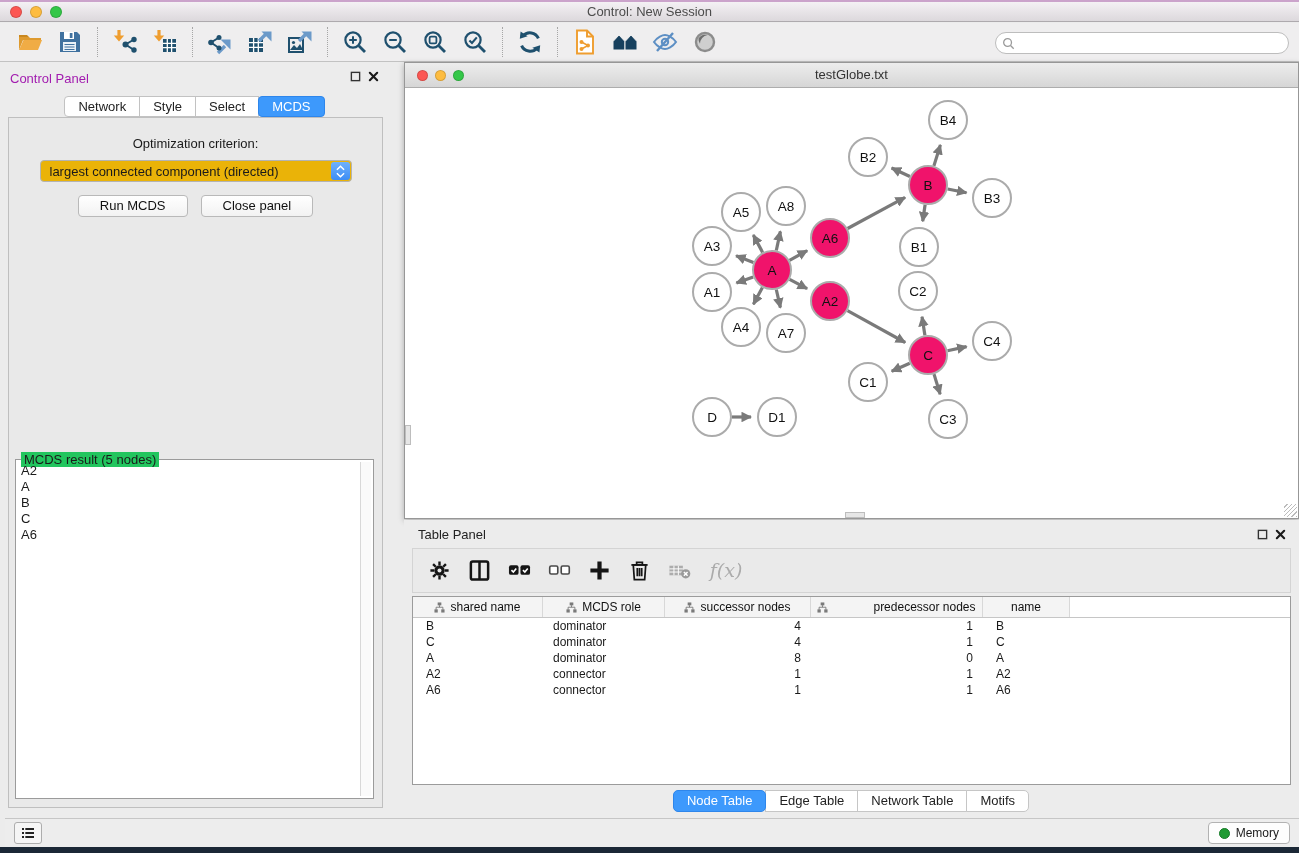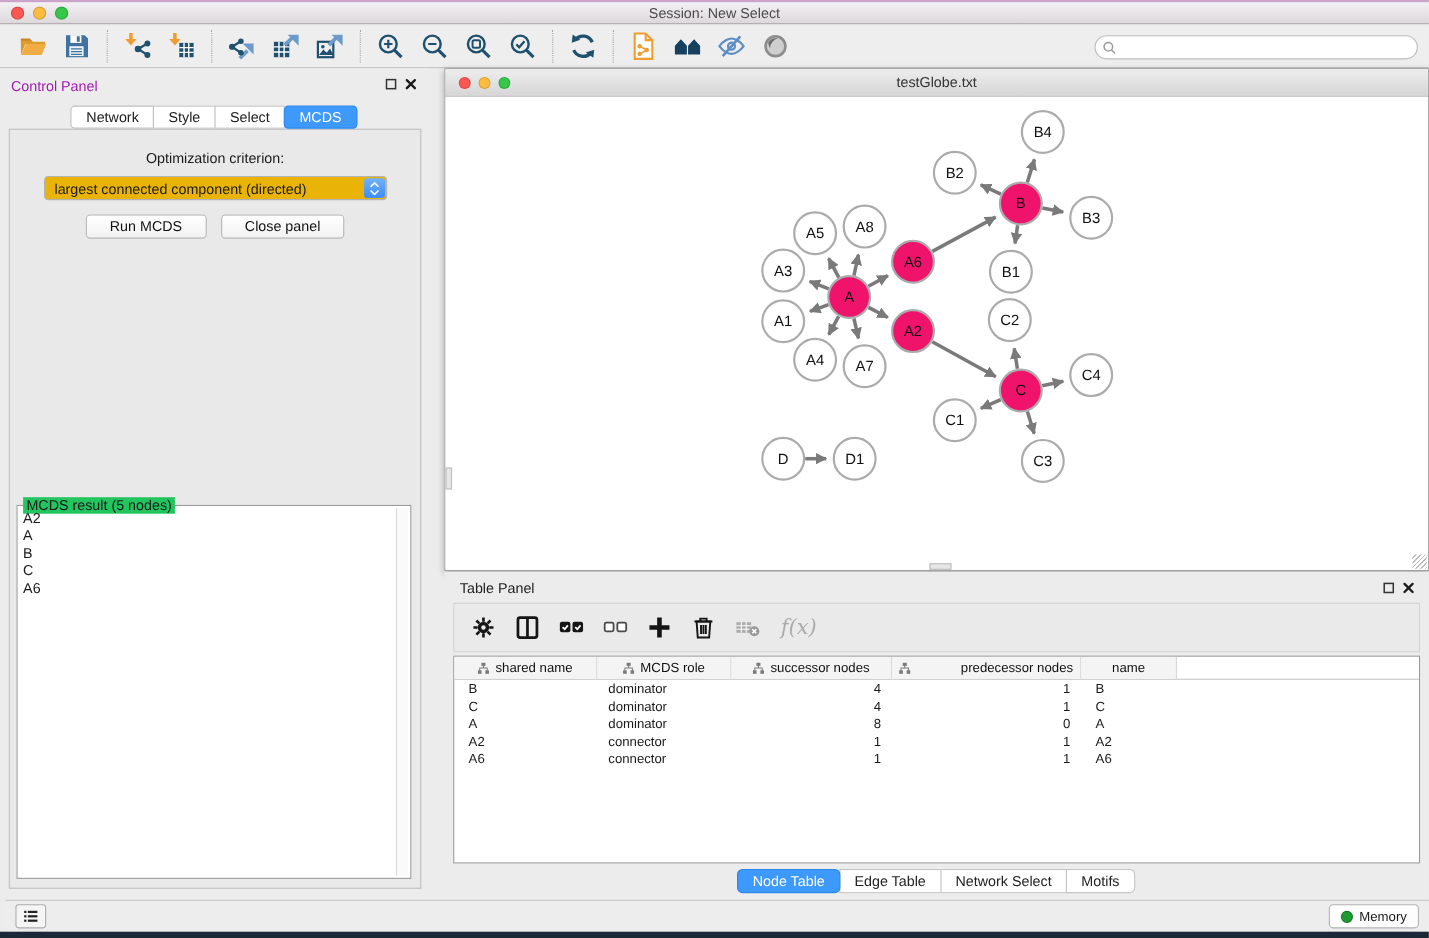"Session: New Select" div.titlebar-text { text: Session: New Select -> Control: New Session }
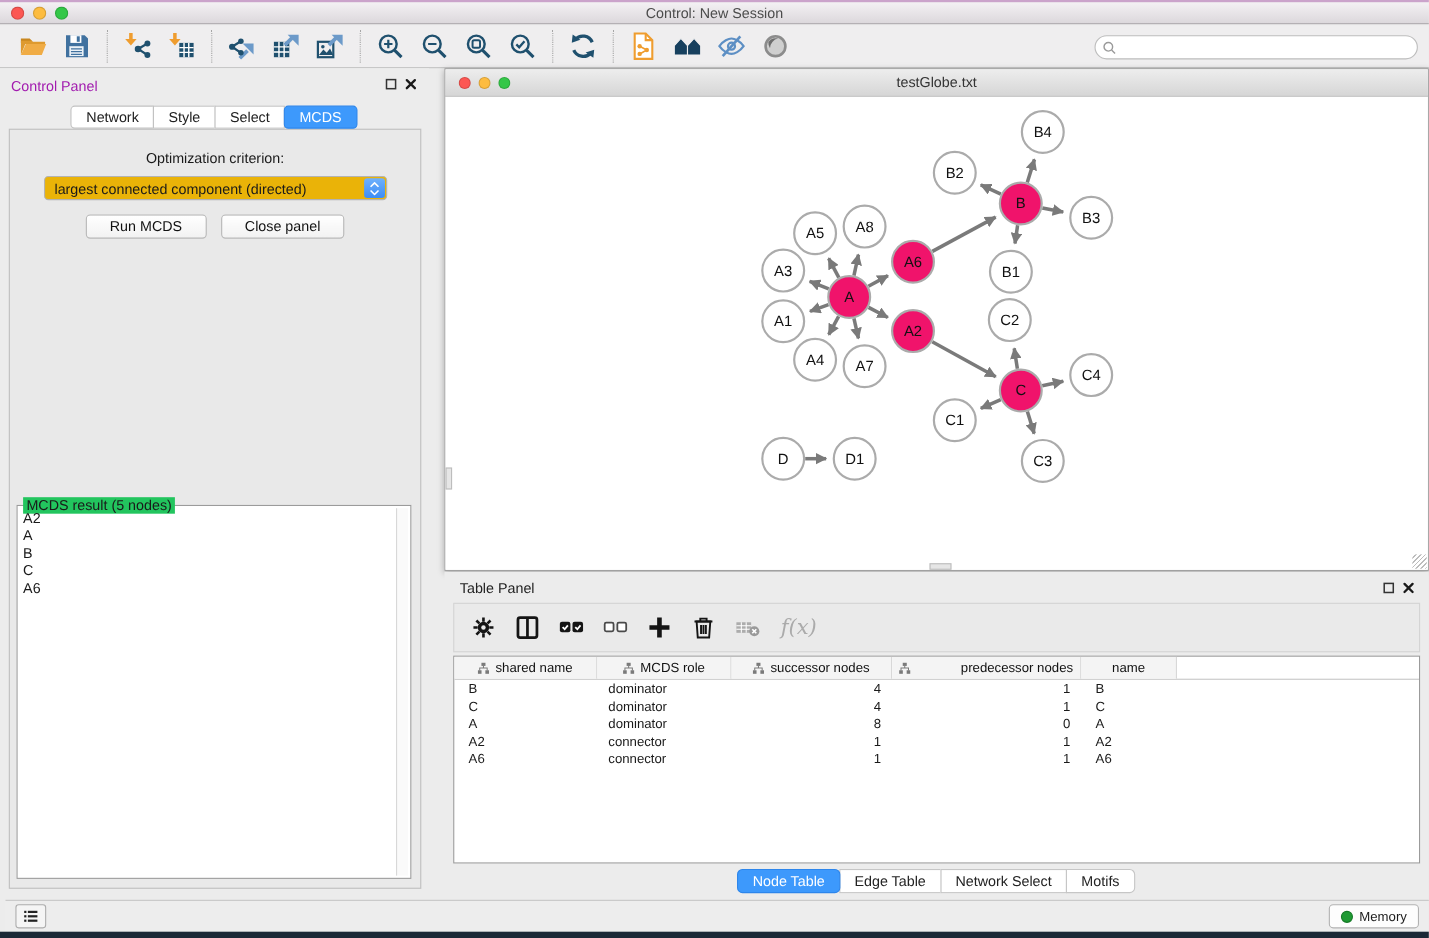"Network Select" div.tp-tab { text: Select -> Table }
